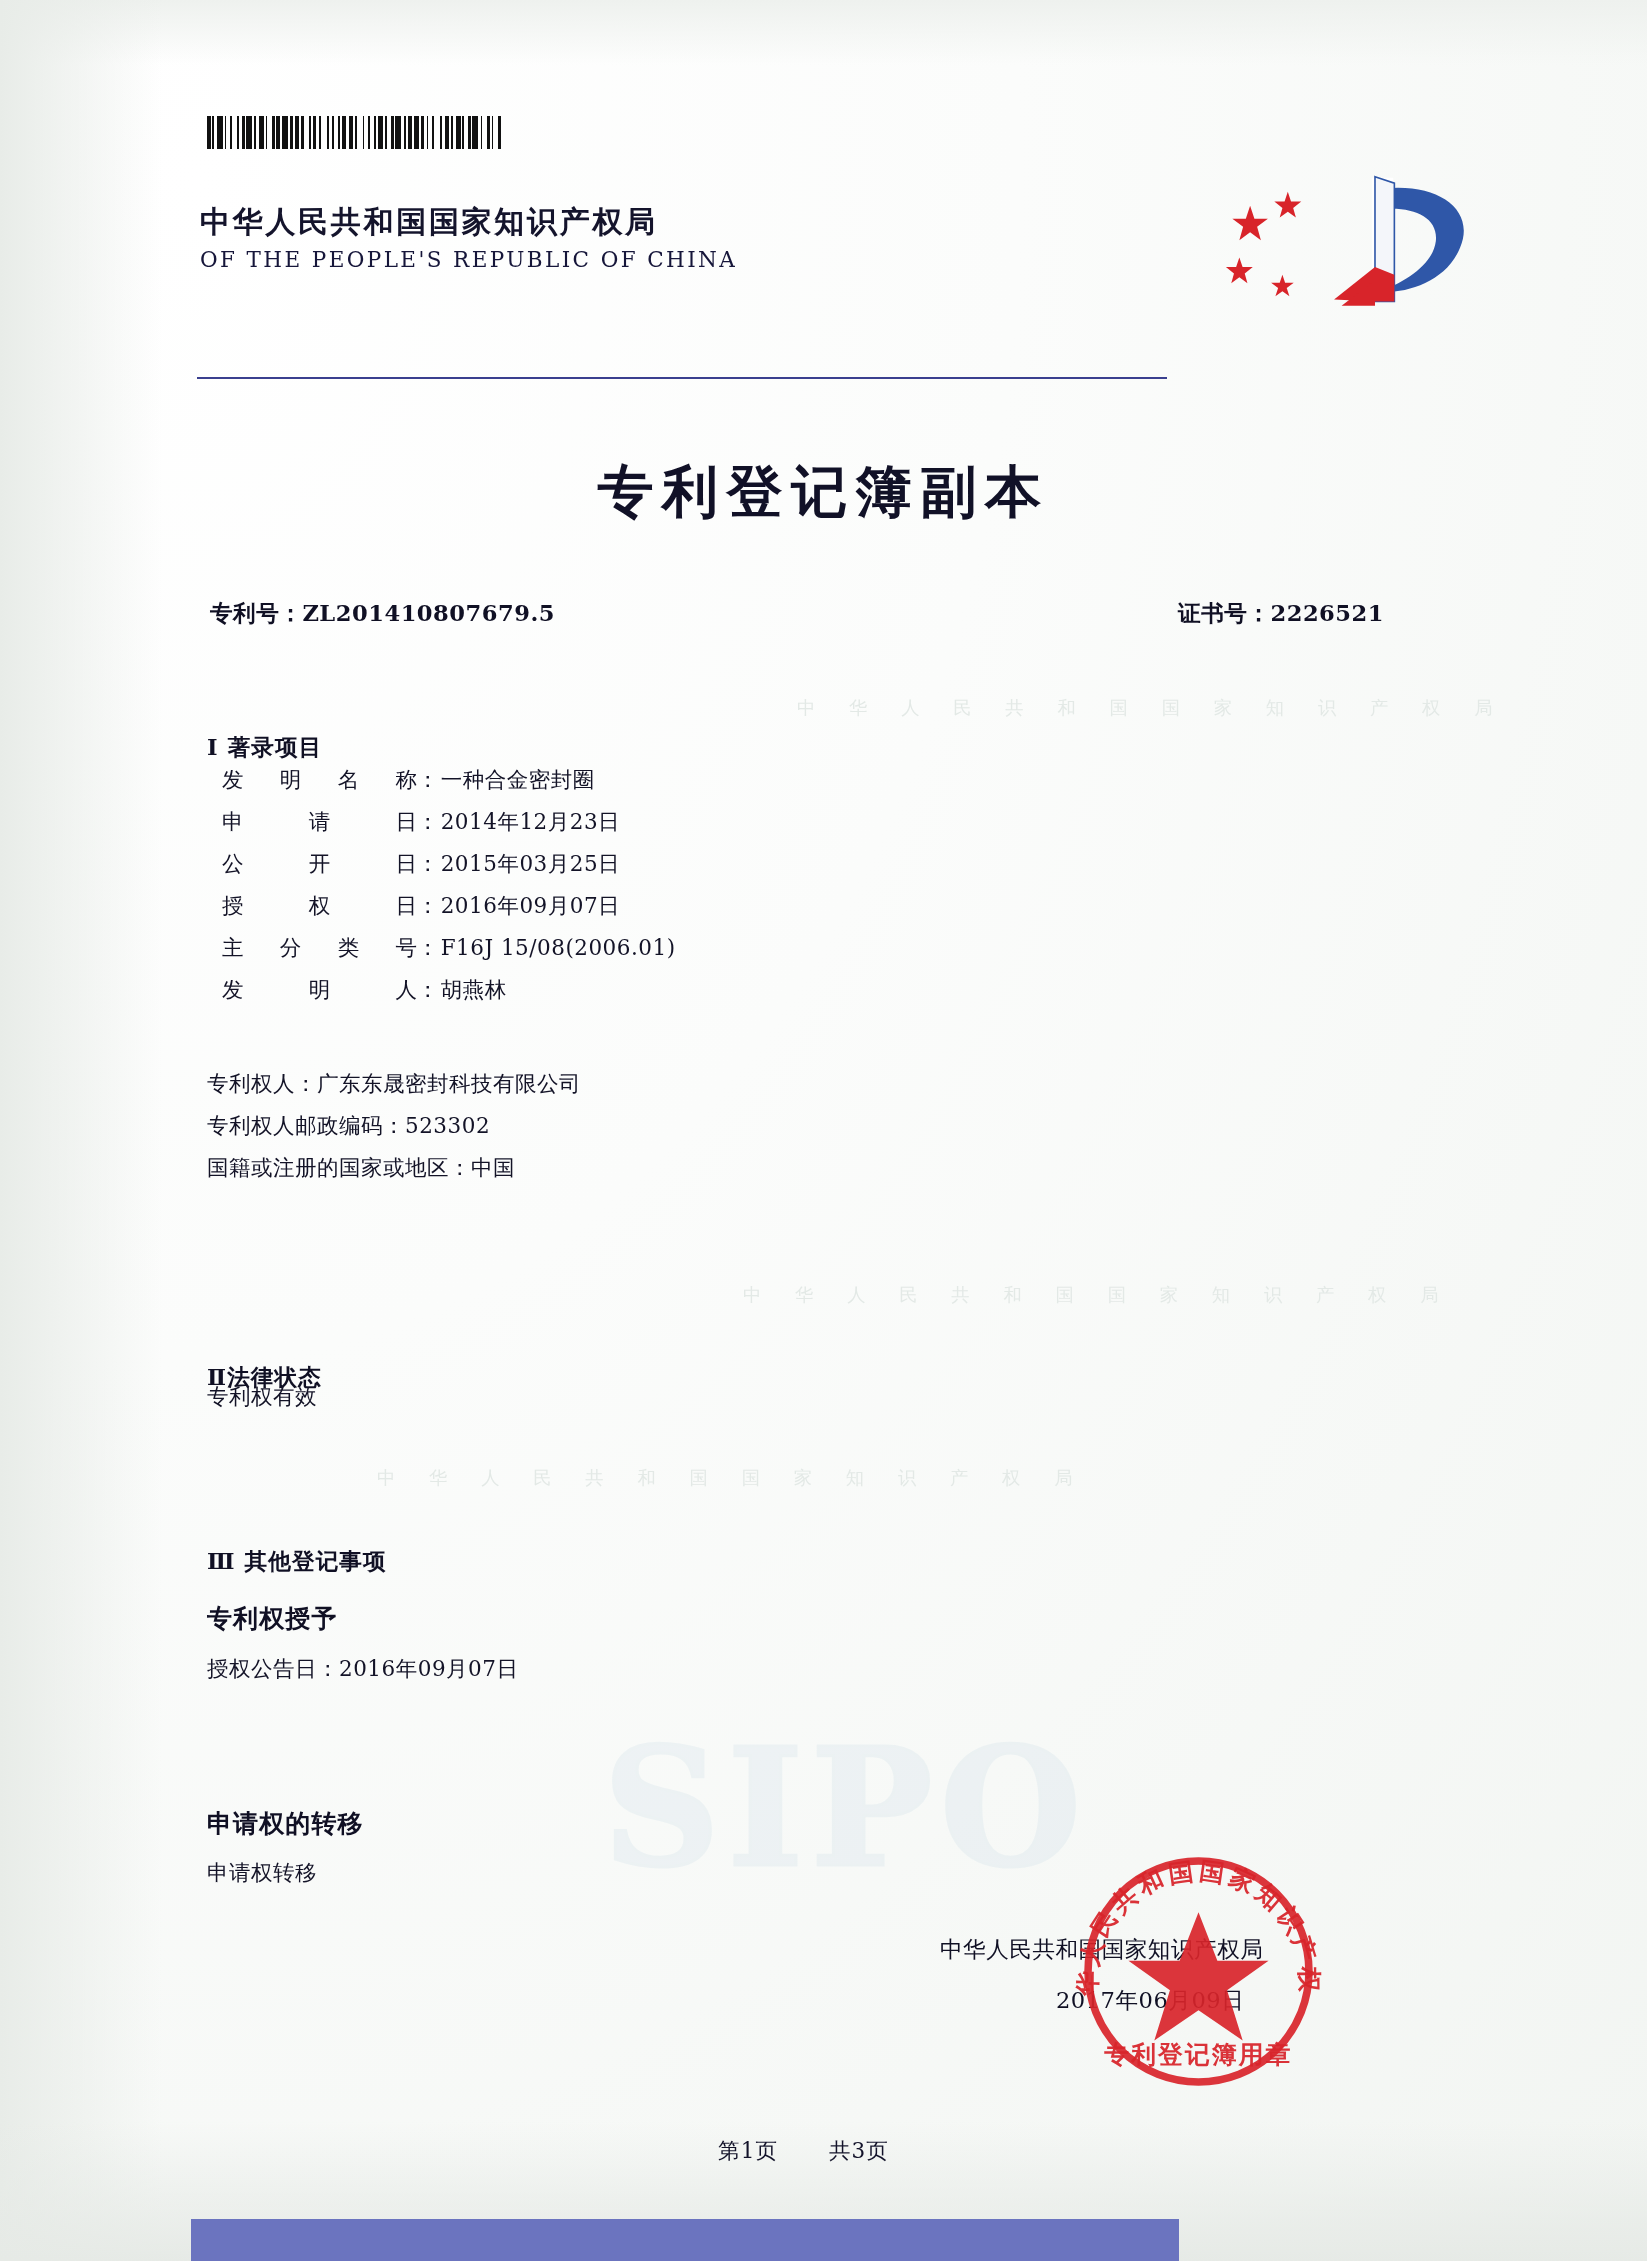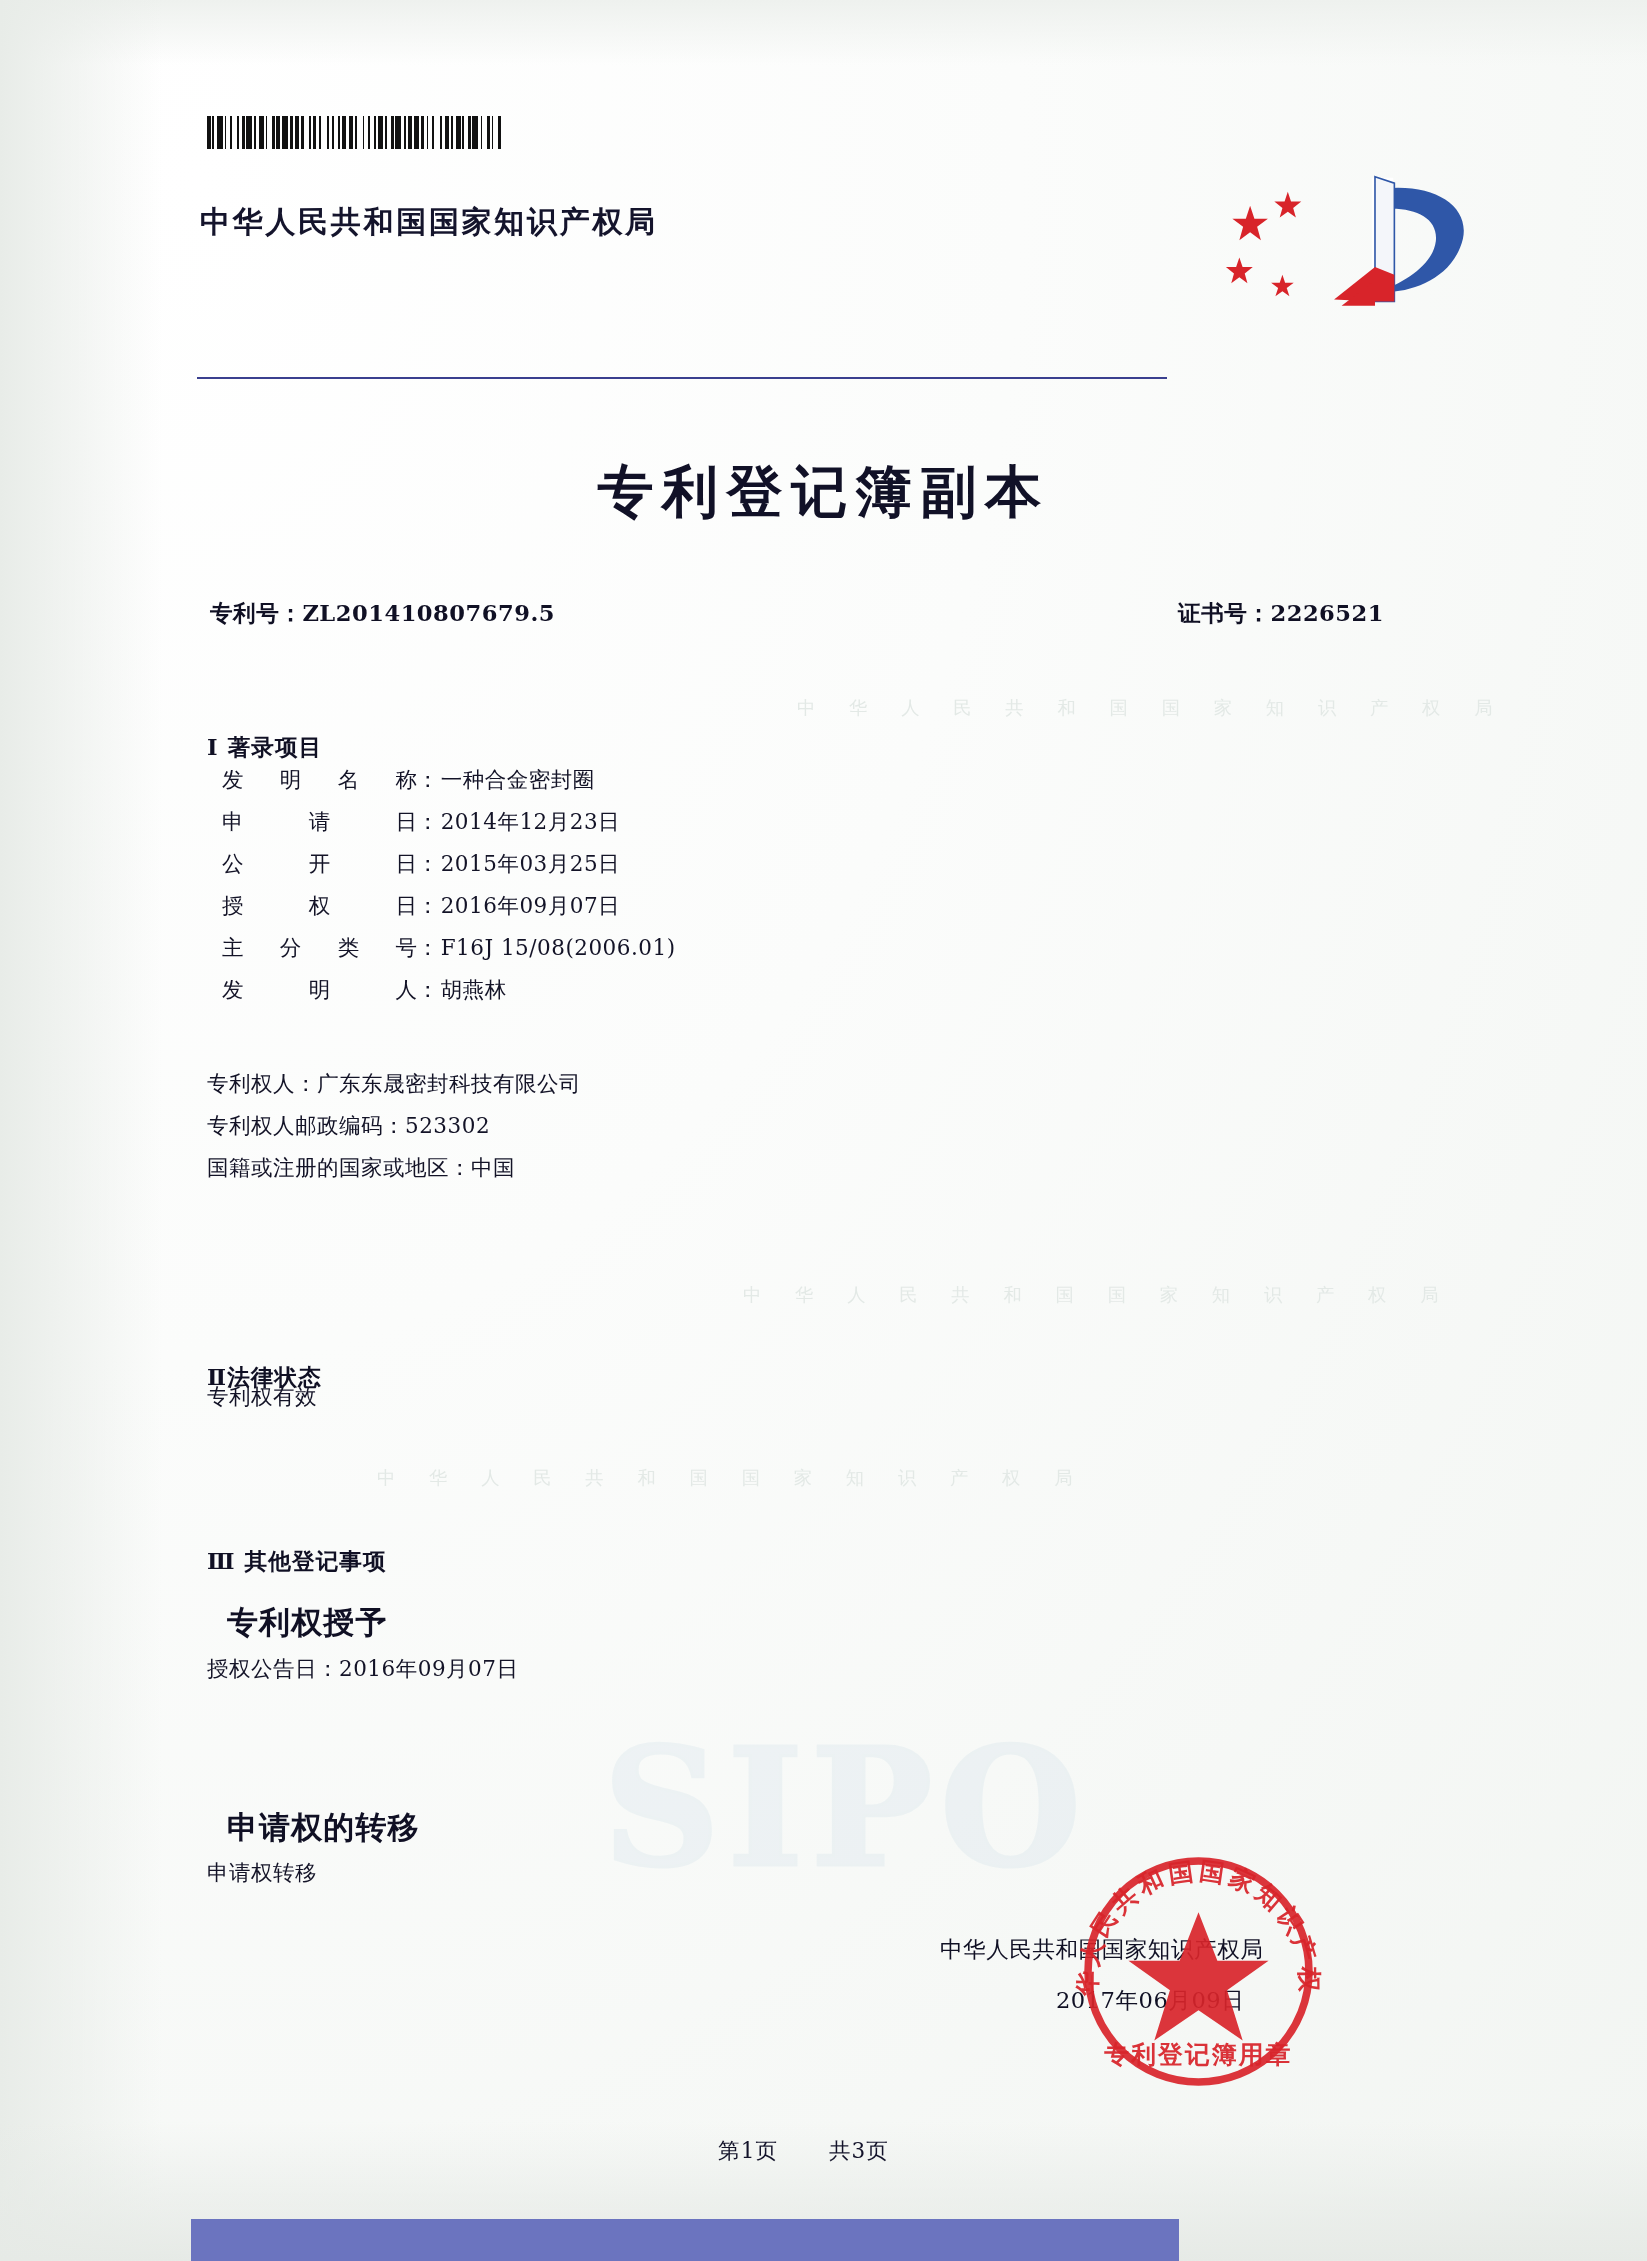"OF THE PEOPLE'S REPUBLIC OF" div.hdr-en2 { html: none -> <div>OF THE PEOPLE'S REPUBLIC OF CHINA</div> }
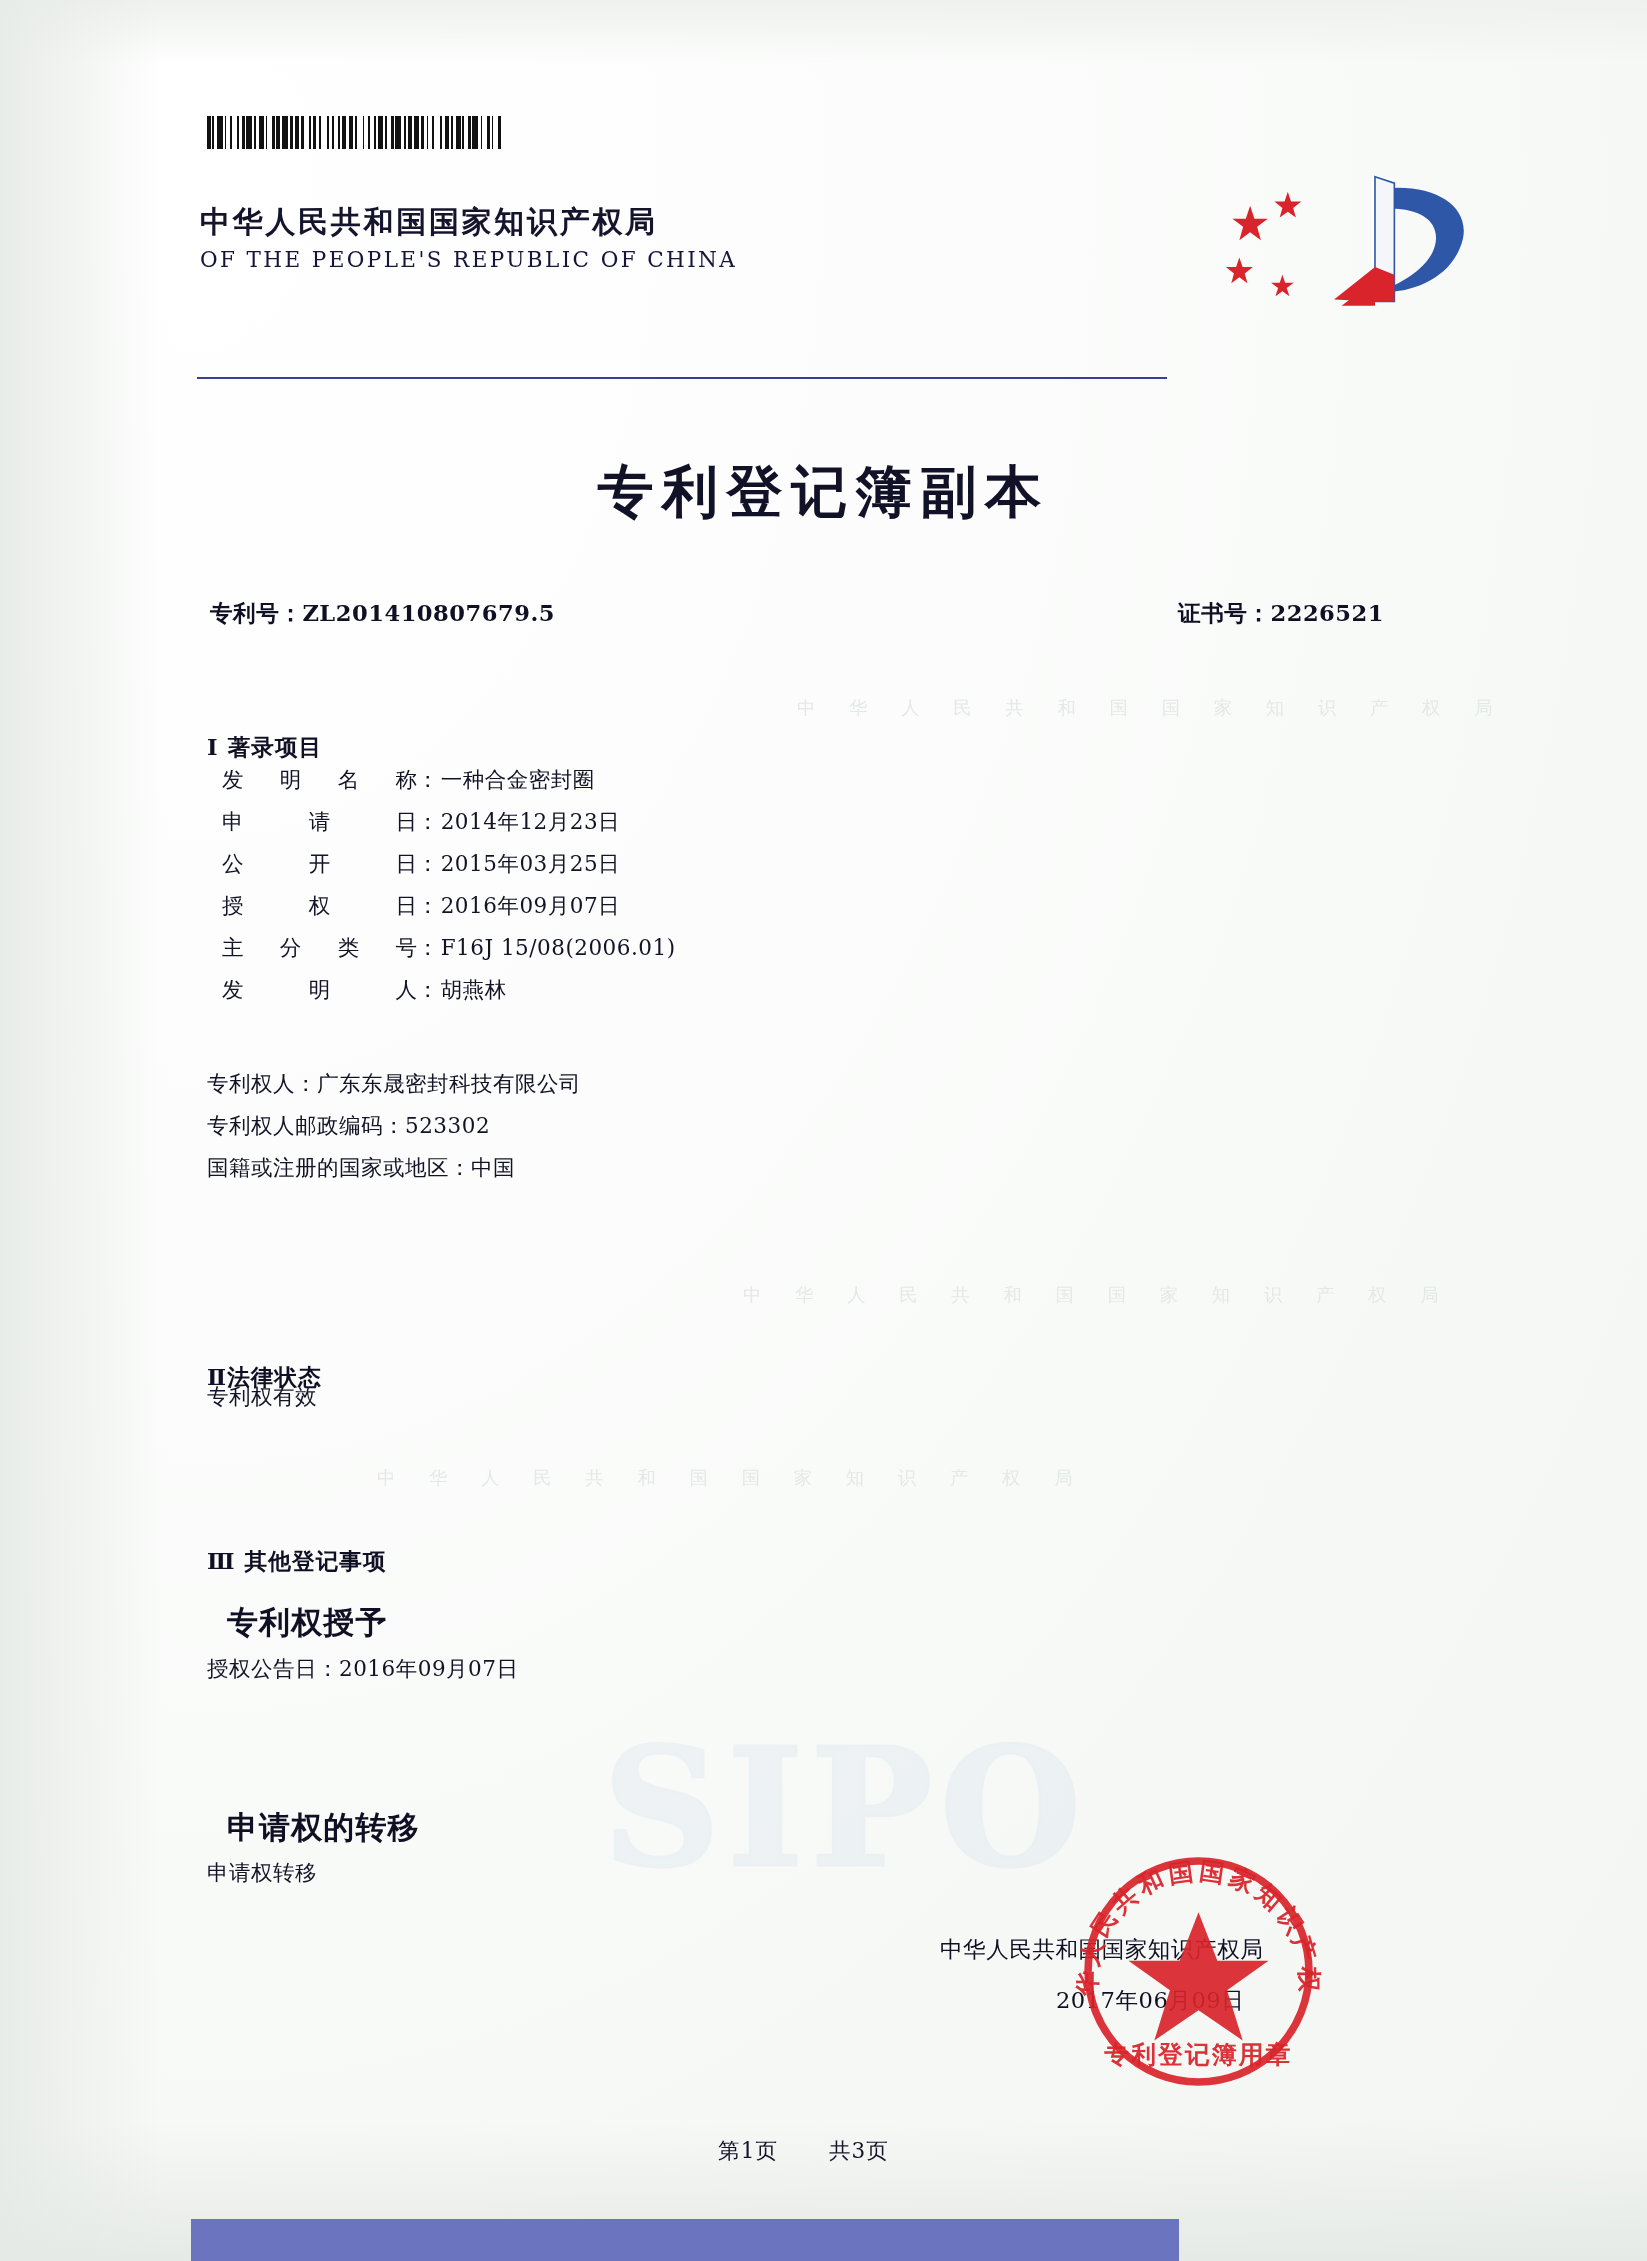"专利权授予" .rec-head { font-size: 31px -> 25px; margin-left: 20px -> none }
